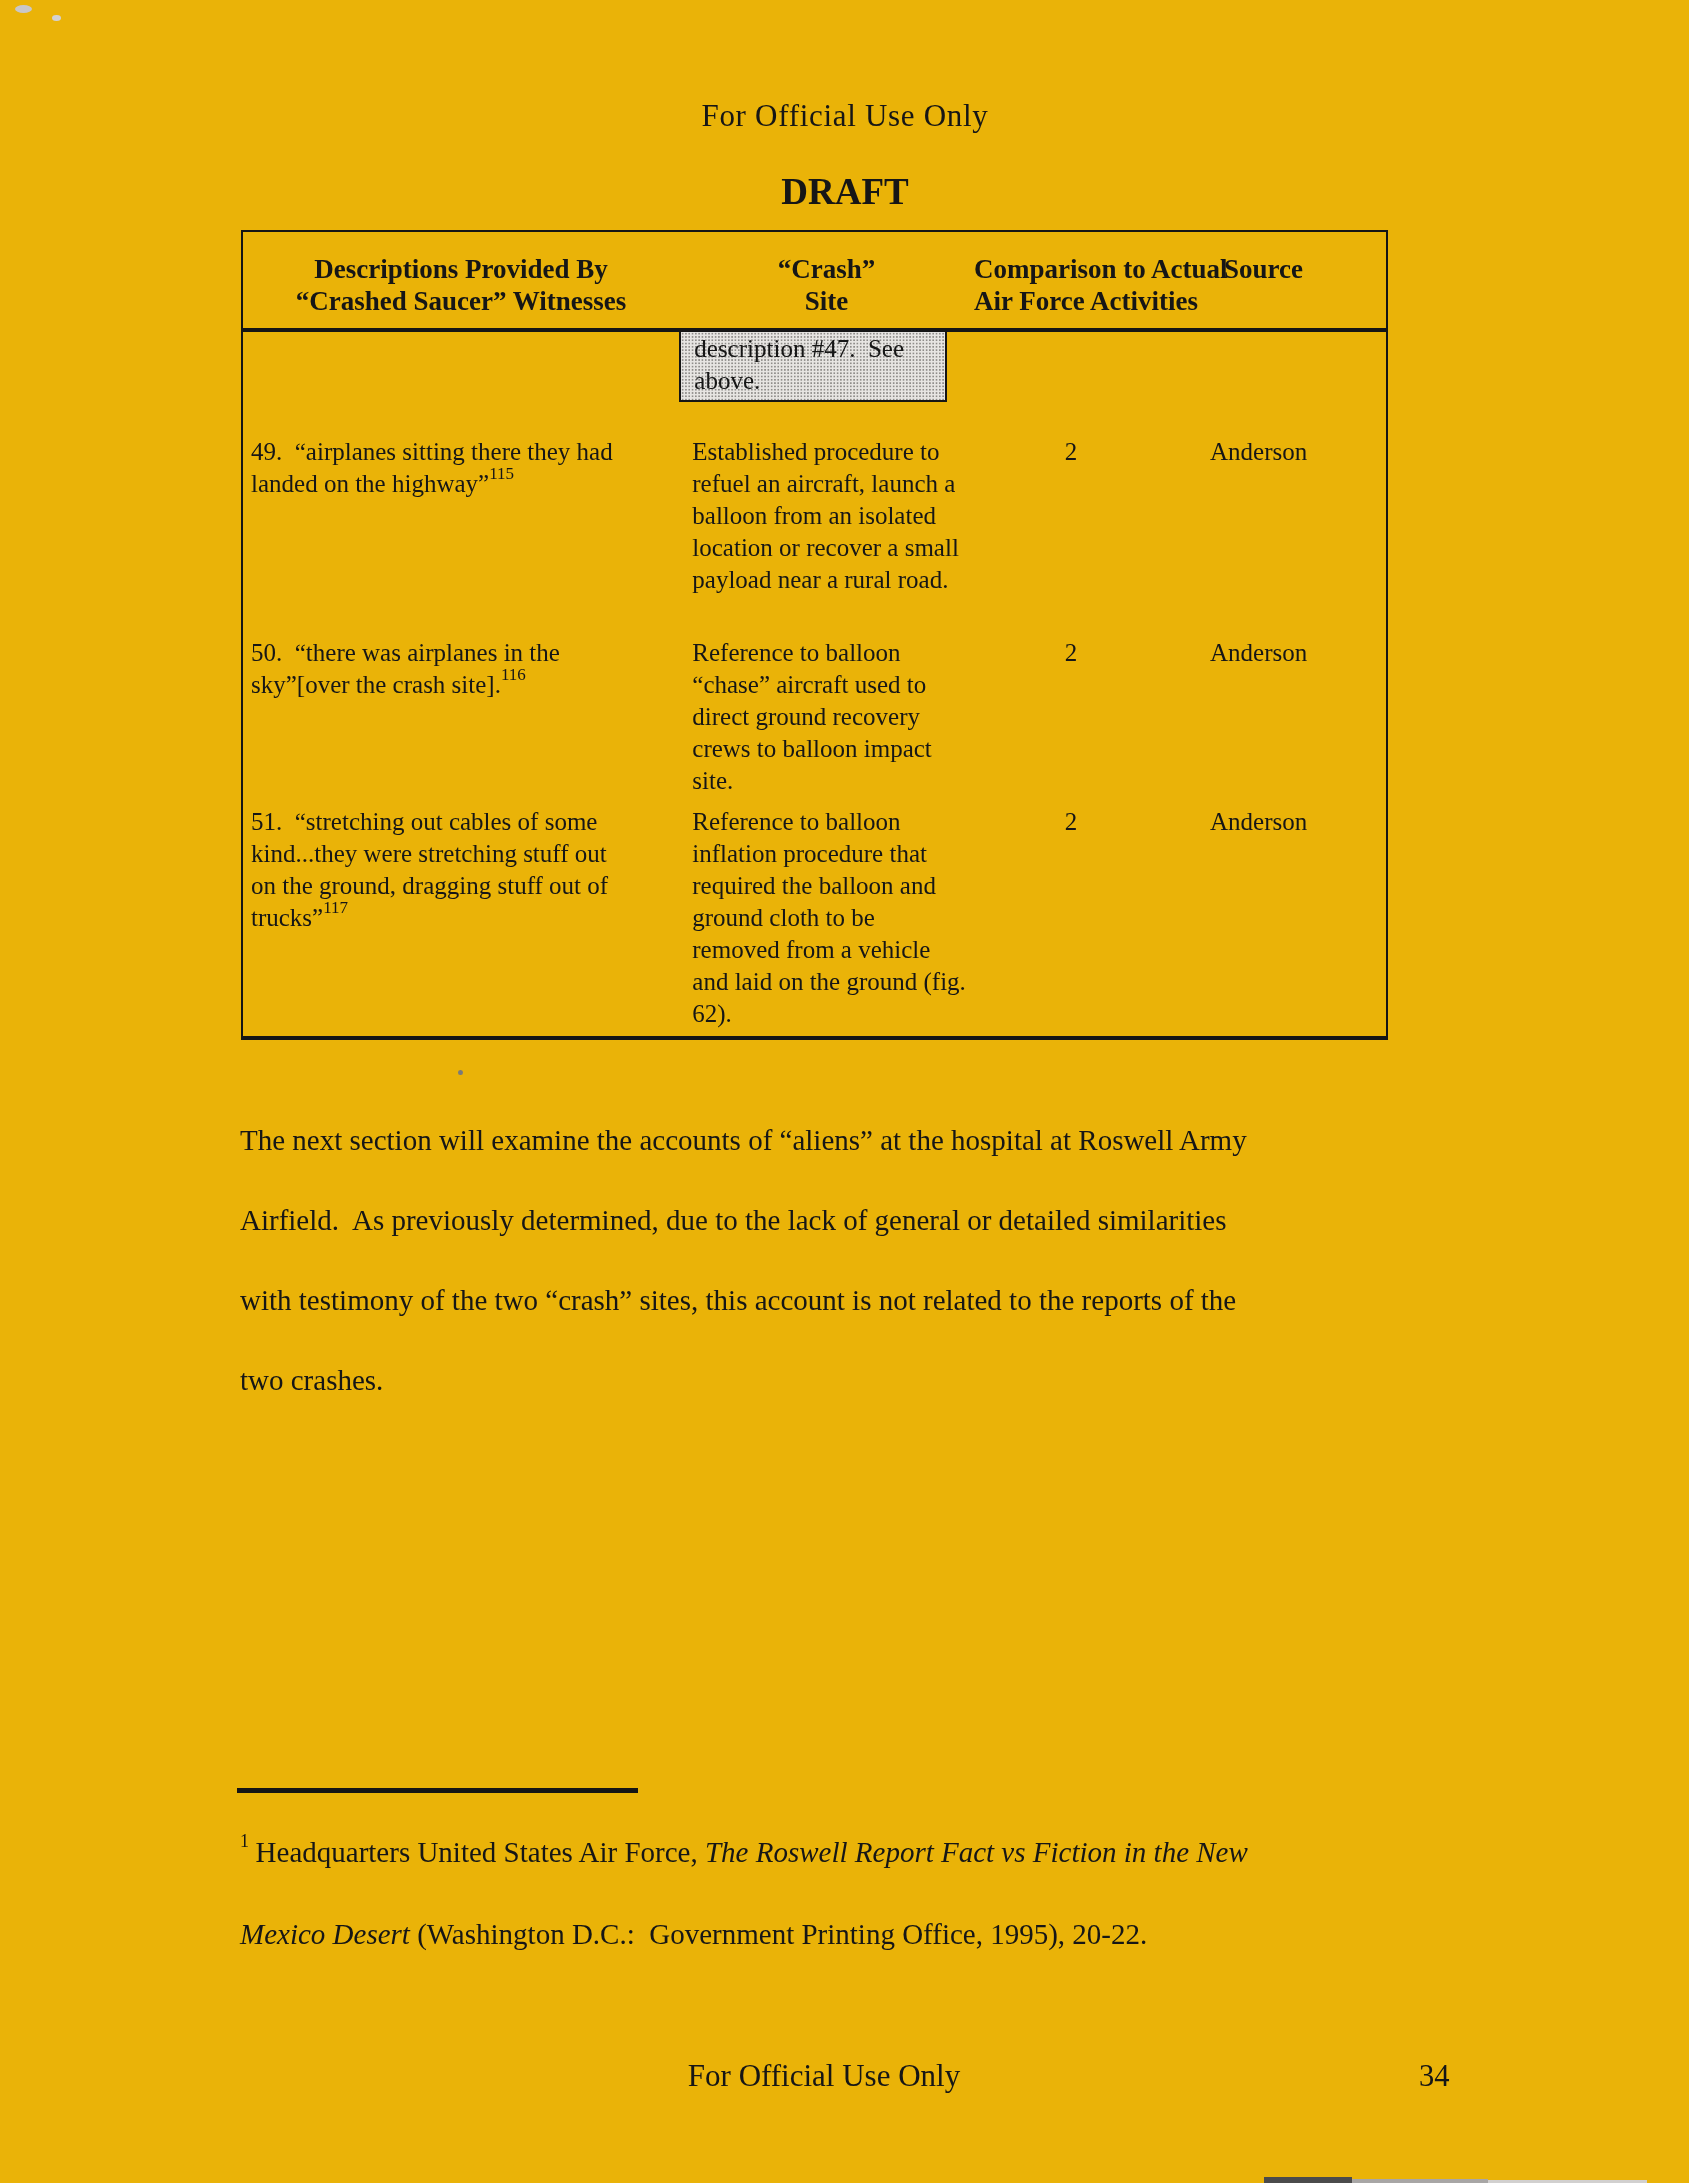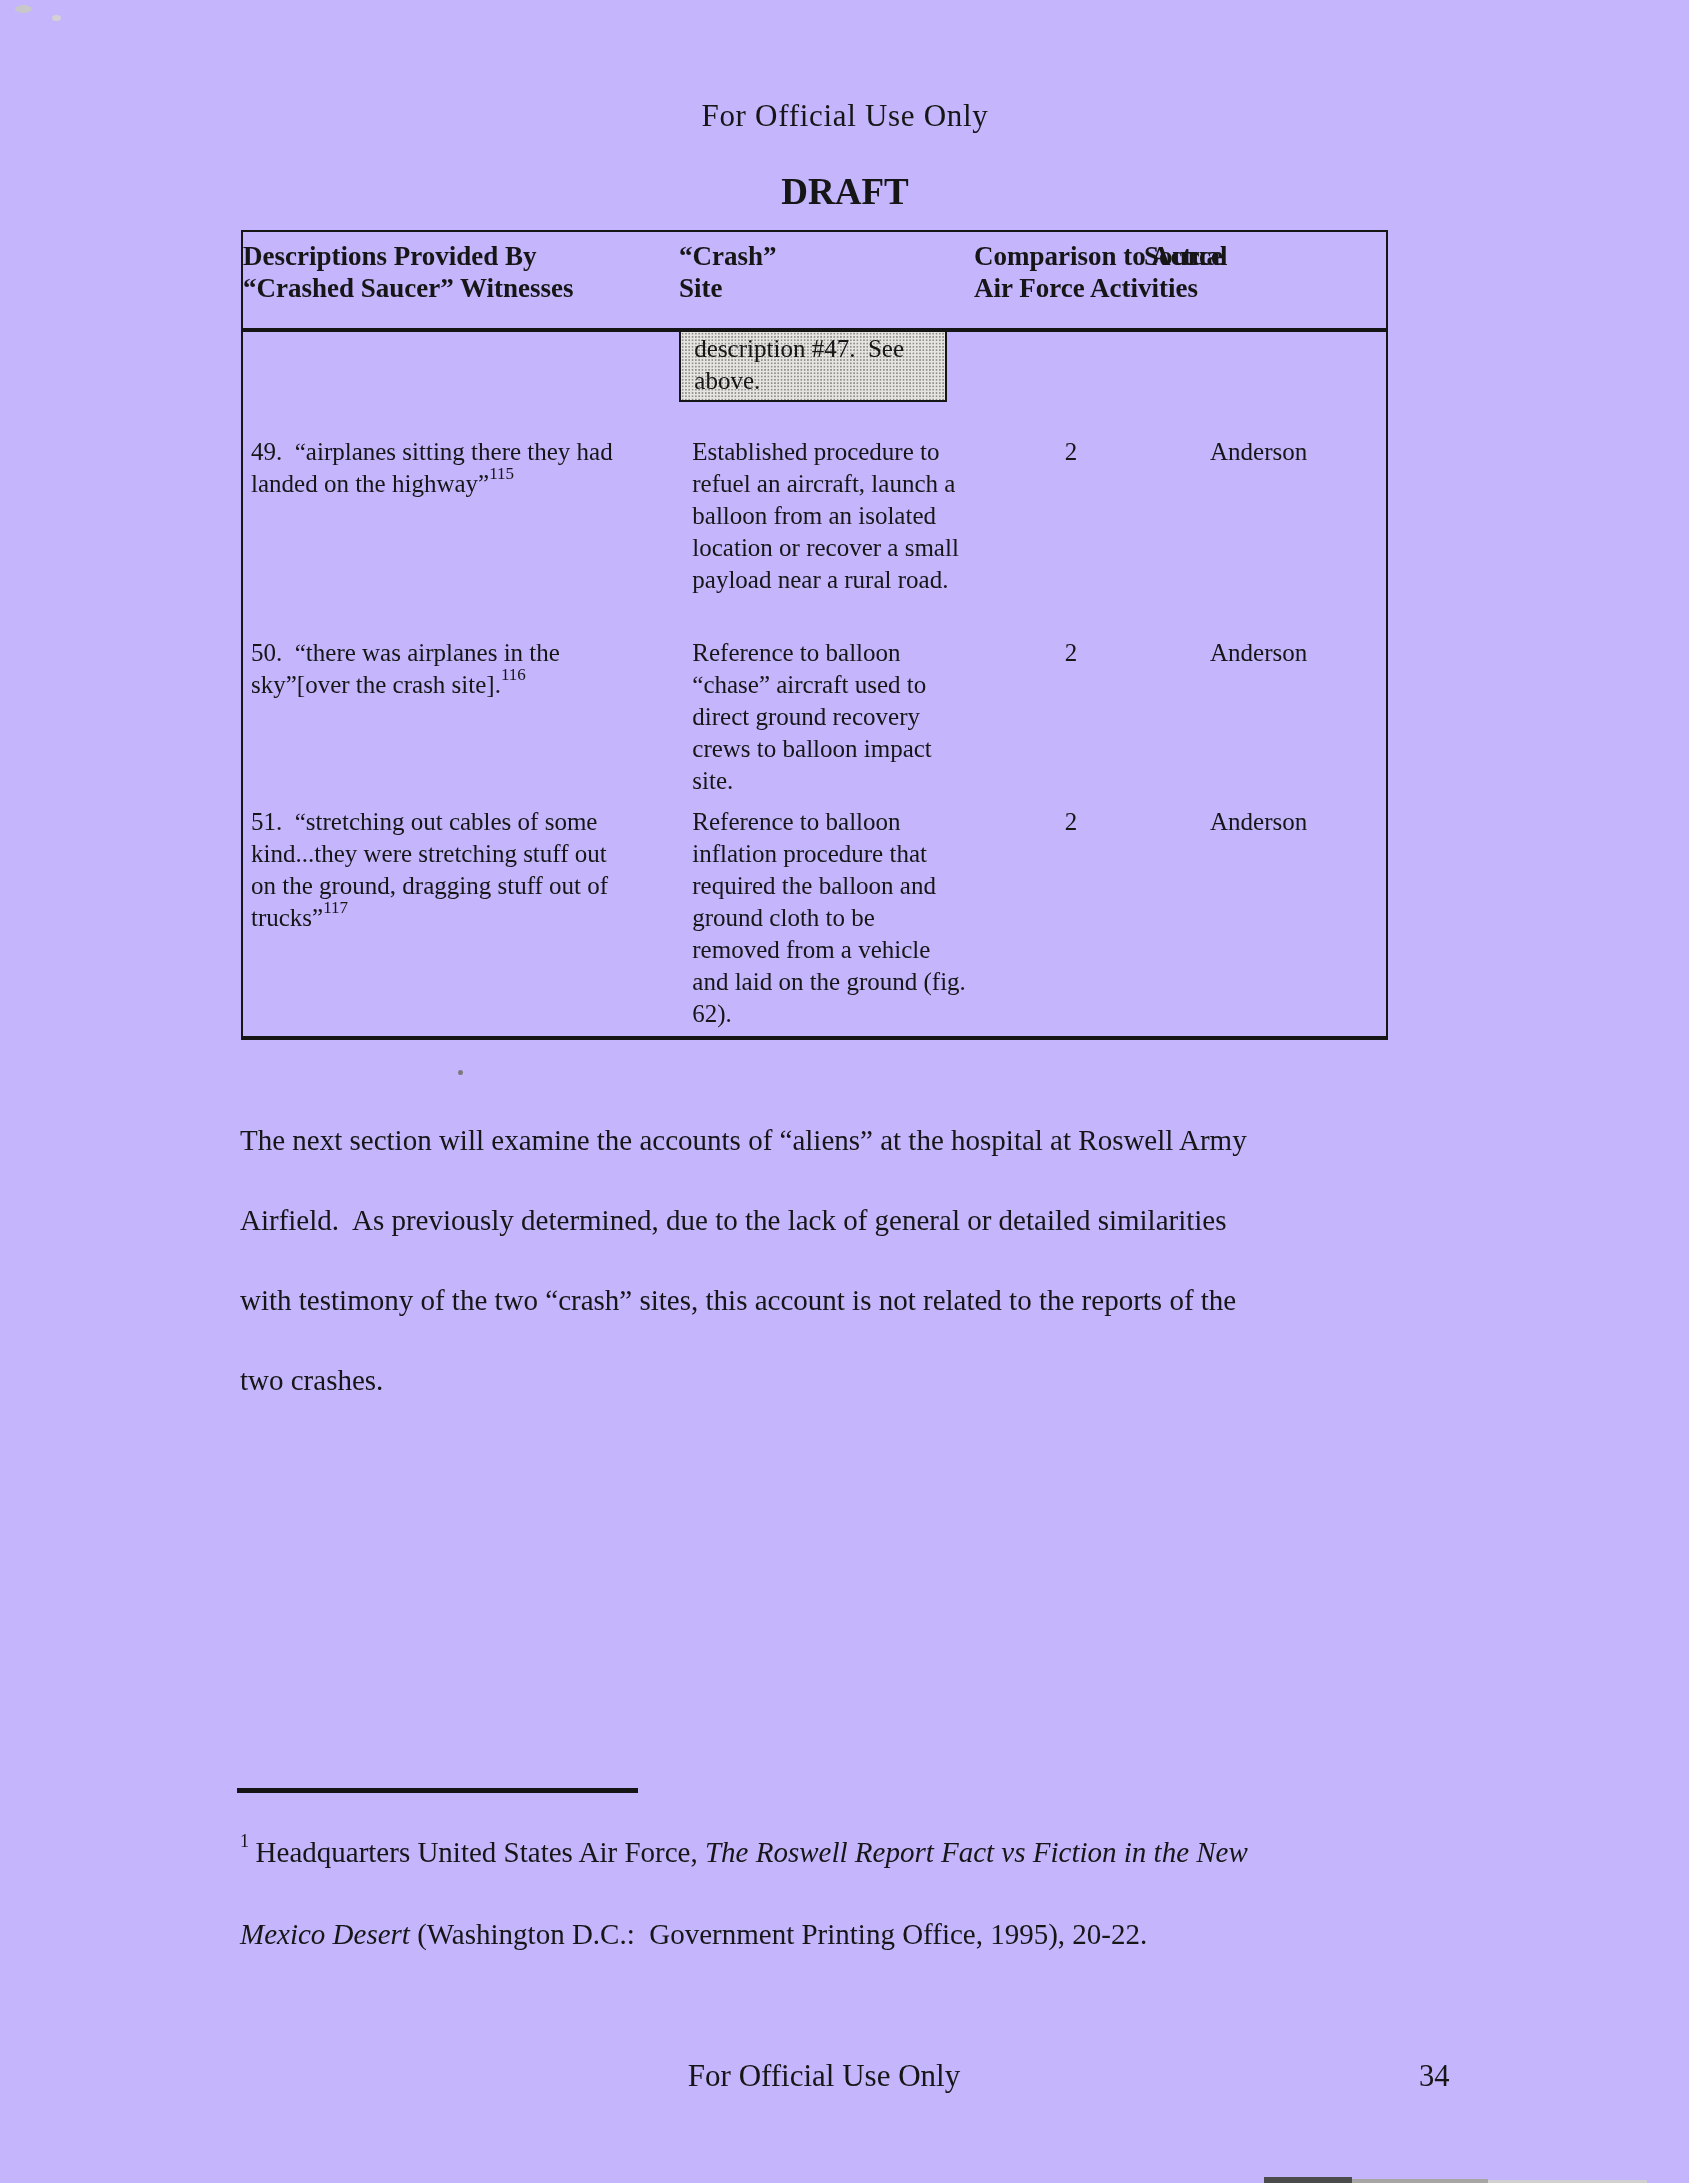"For Official Use Only" .page { background: #c4b5fd -> #eab308 }
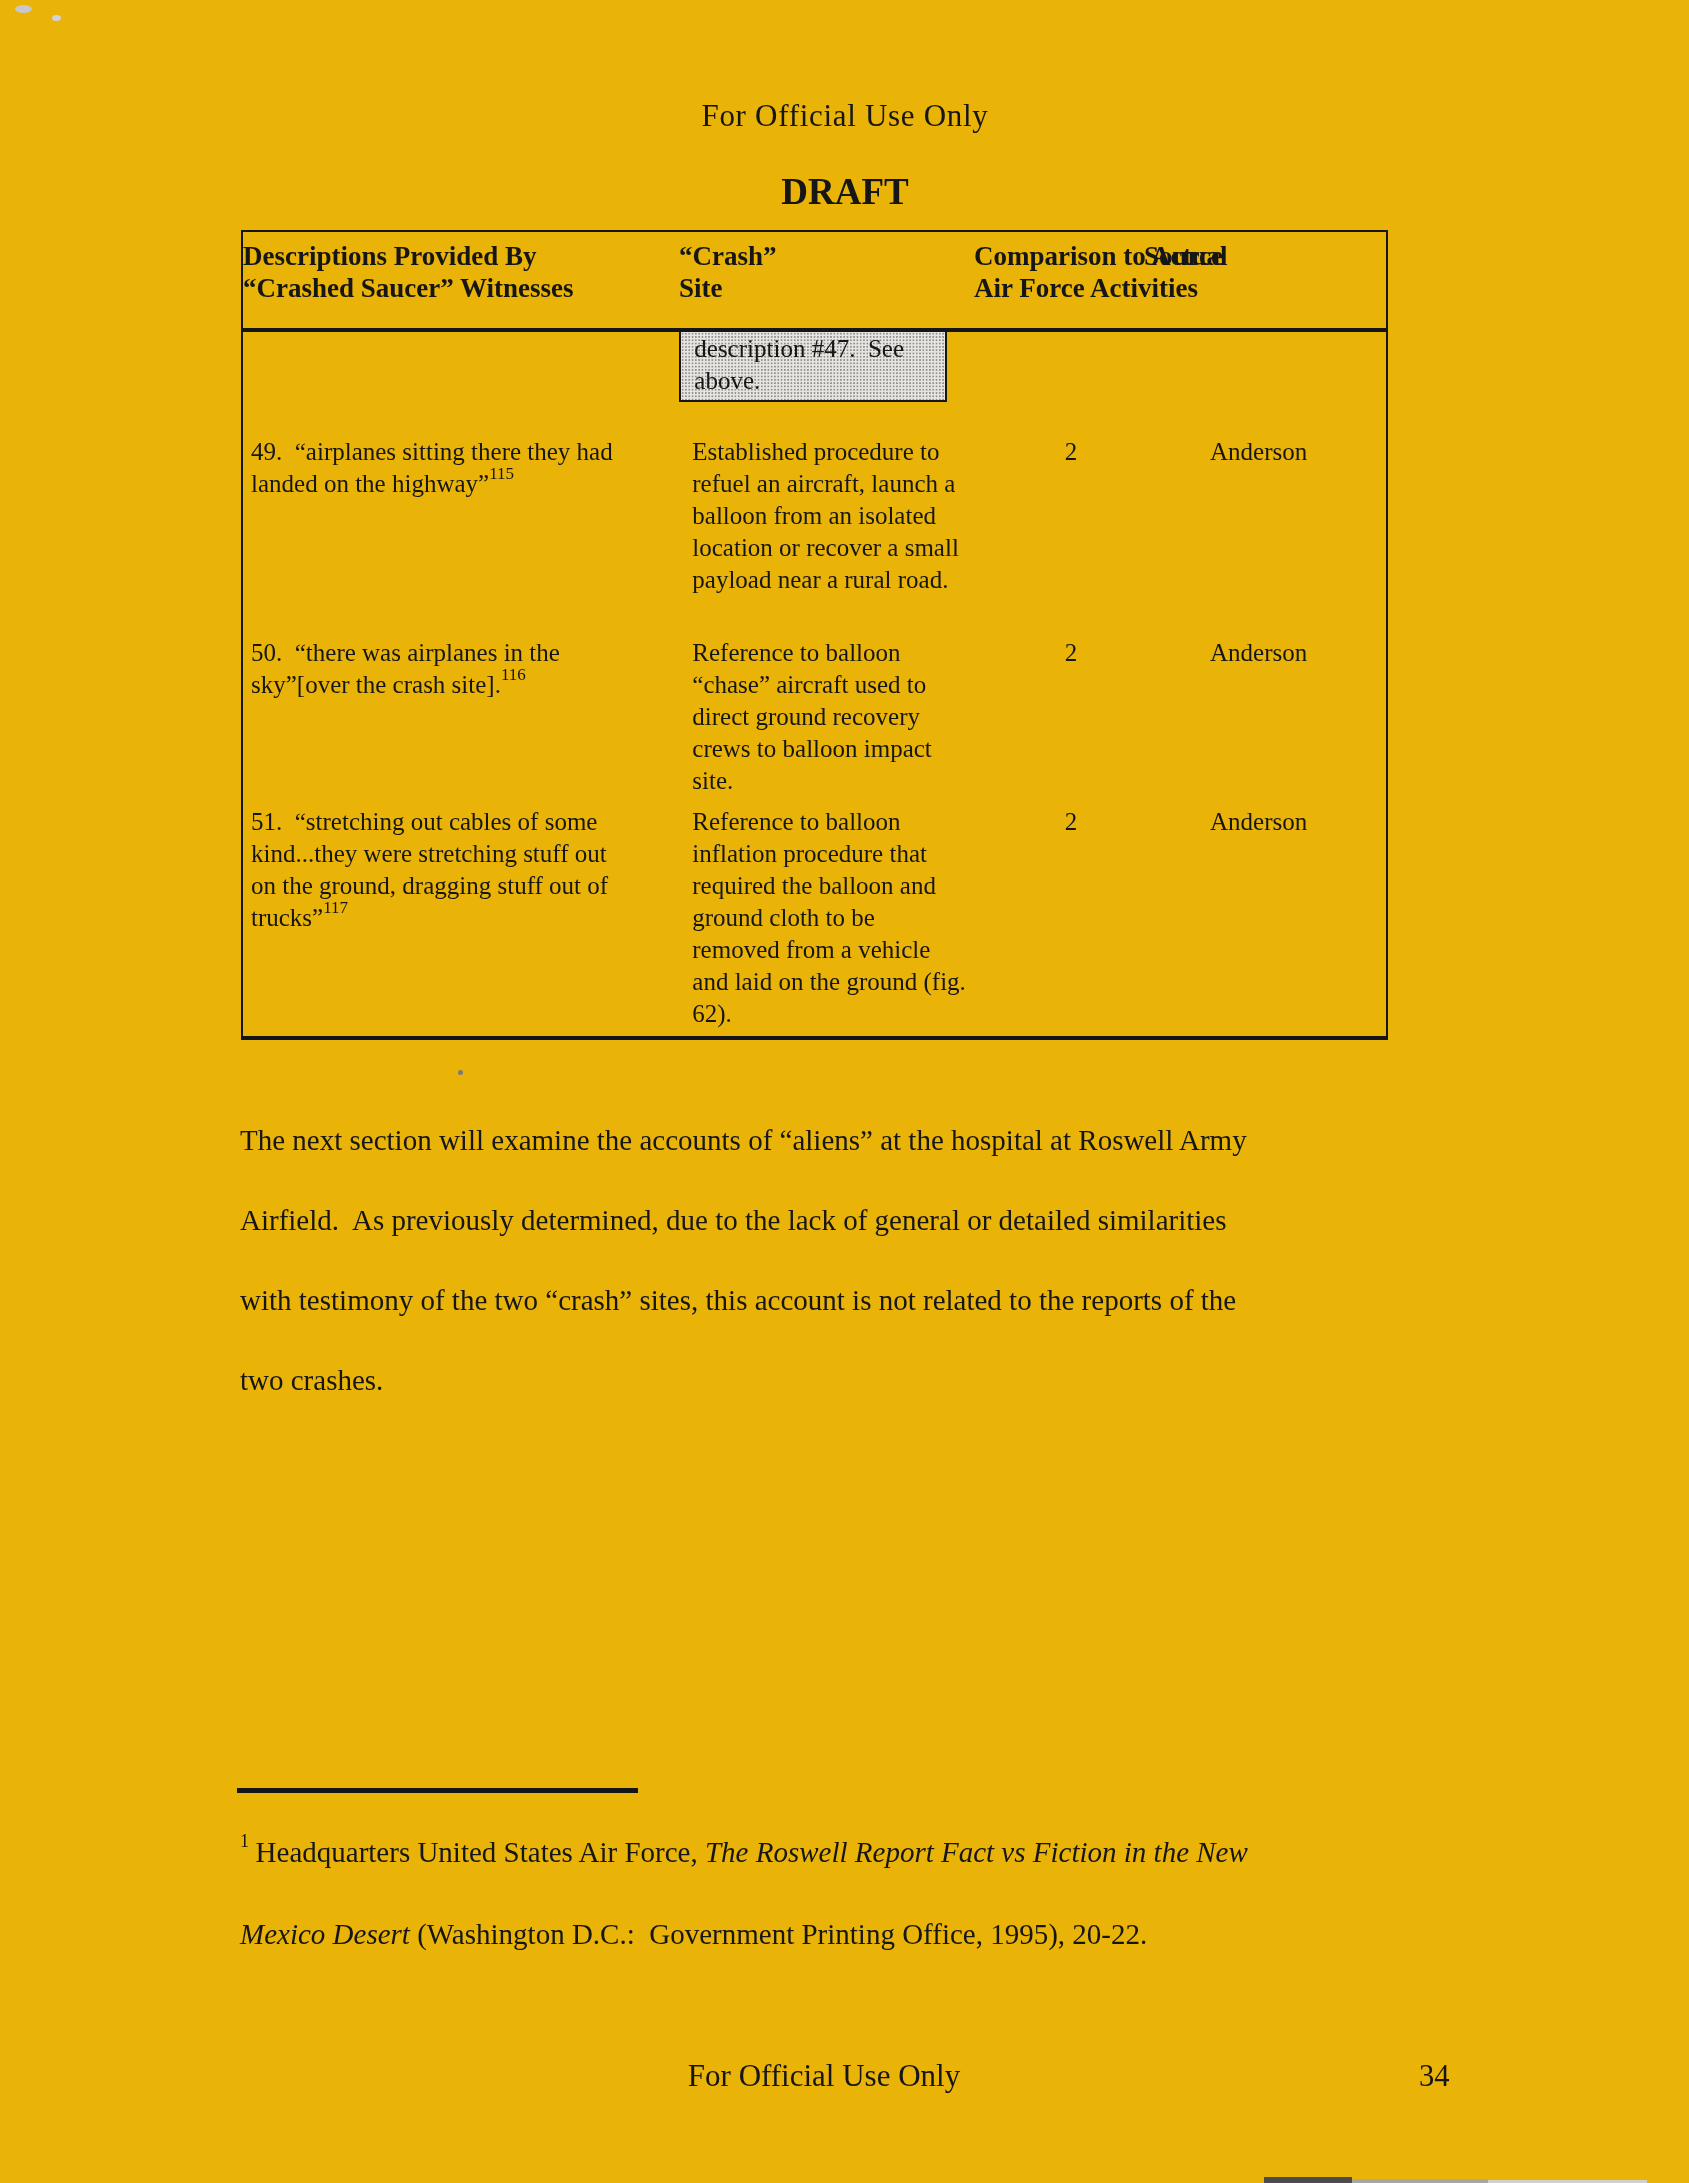"Descriptions Provided By" .thead .hcell { padding-top: 8px -> 21px; text-align: none -> center }
